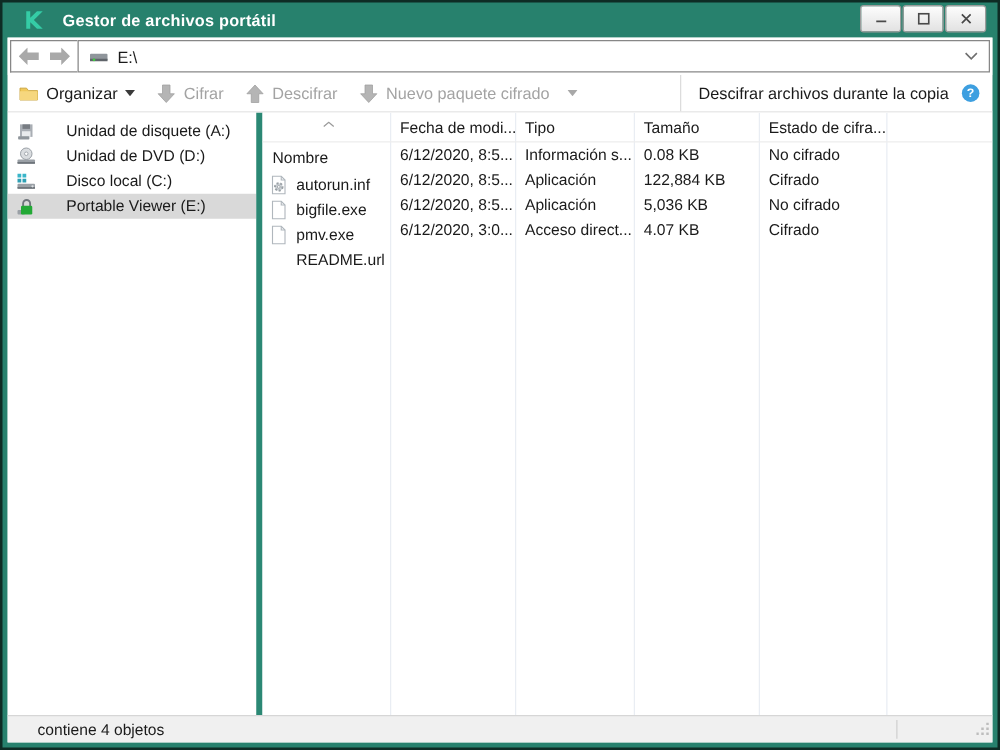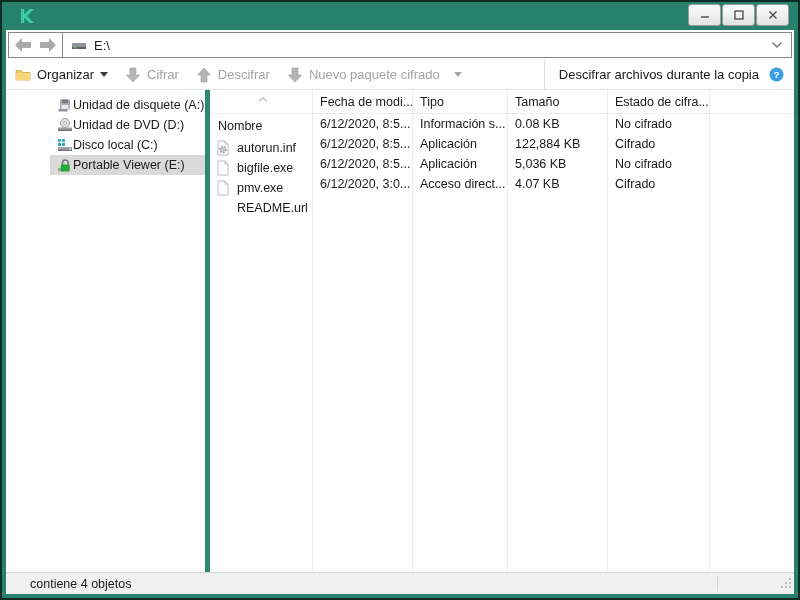"Gestor de archivos portátil" span.title { html: none -> <span>Gestor de archivos portátil</span> }
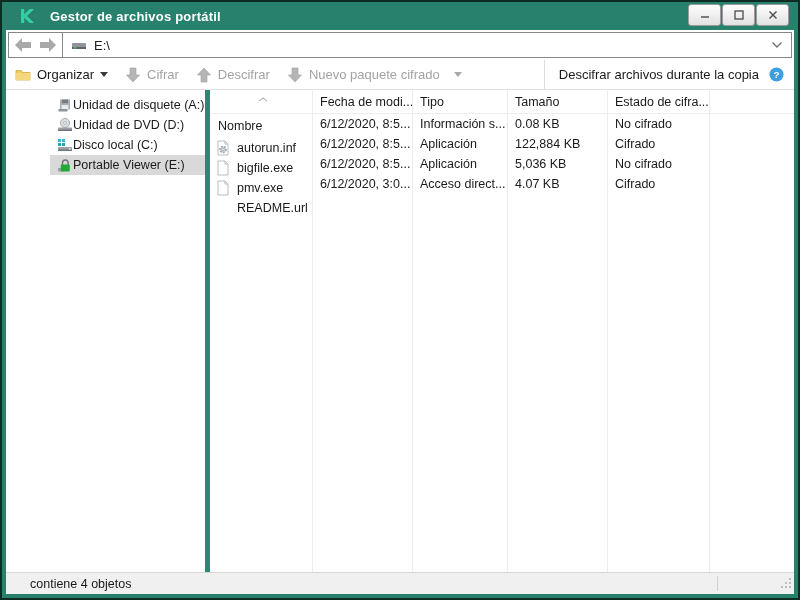"Unidad de disquete (A:)" .drive-item { gap: 0 -> 24px; margin-left: 44px -> none }
